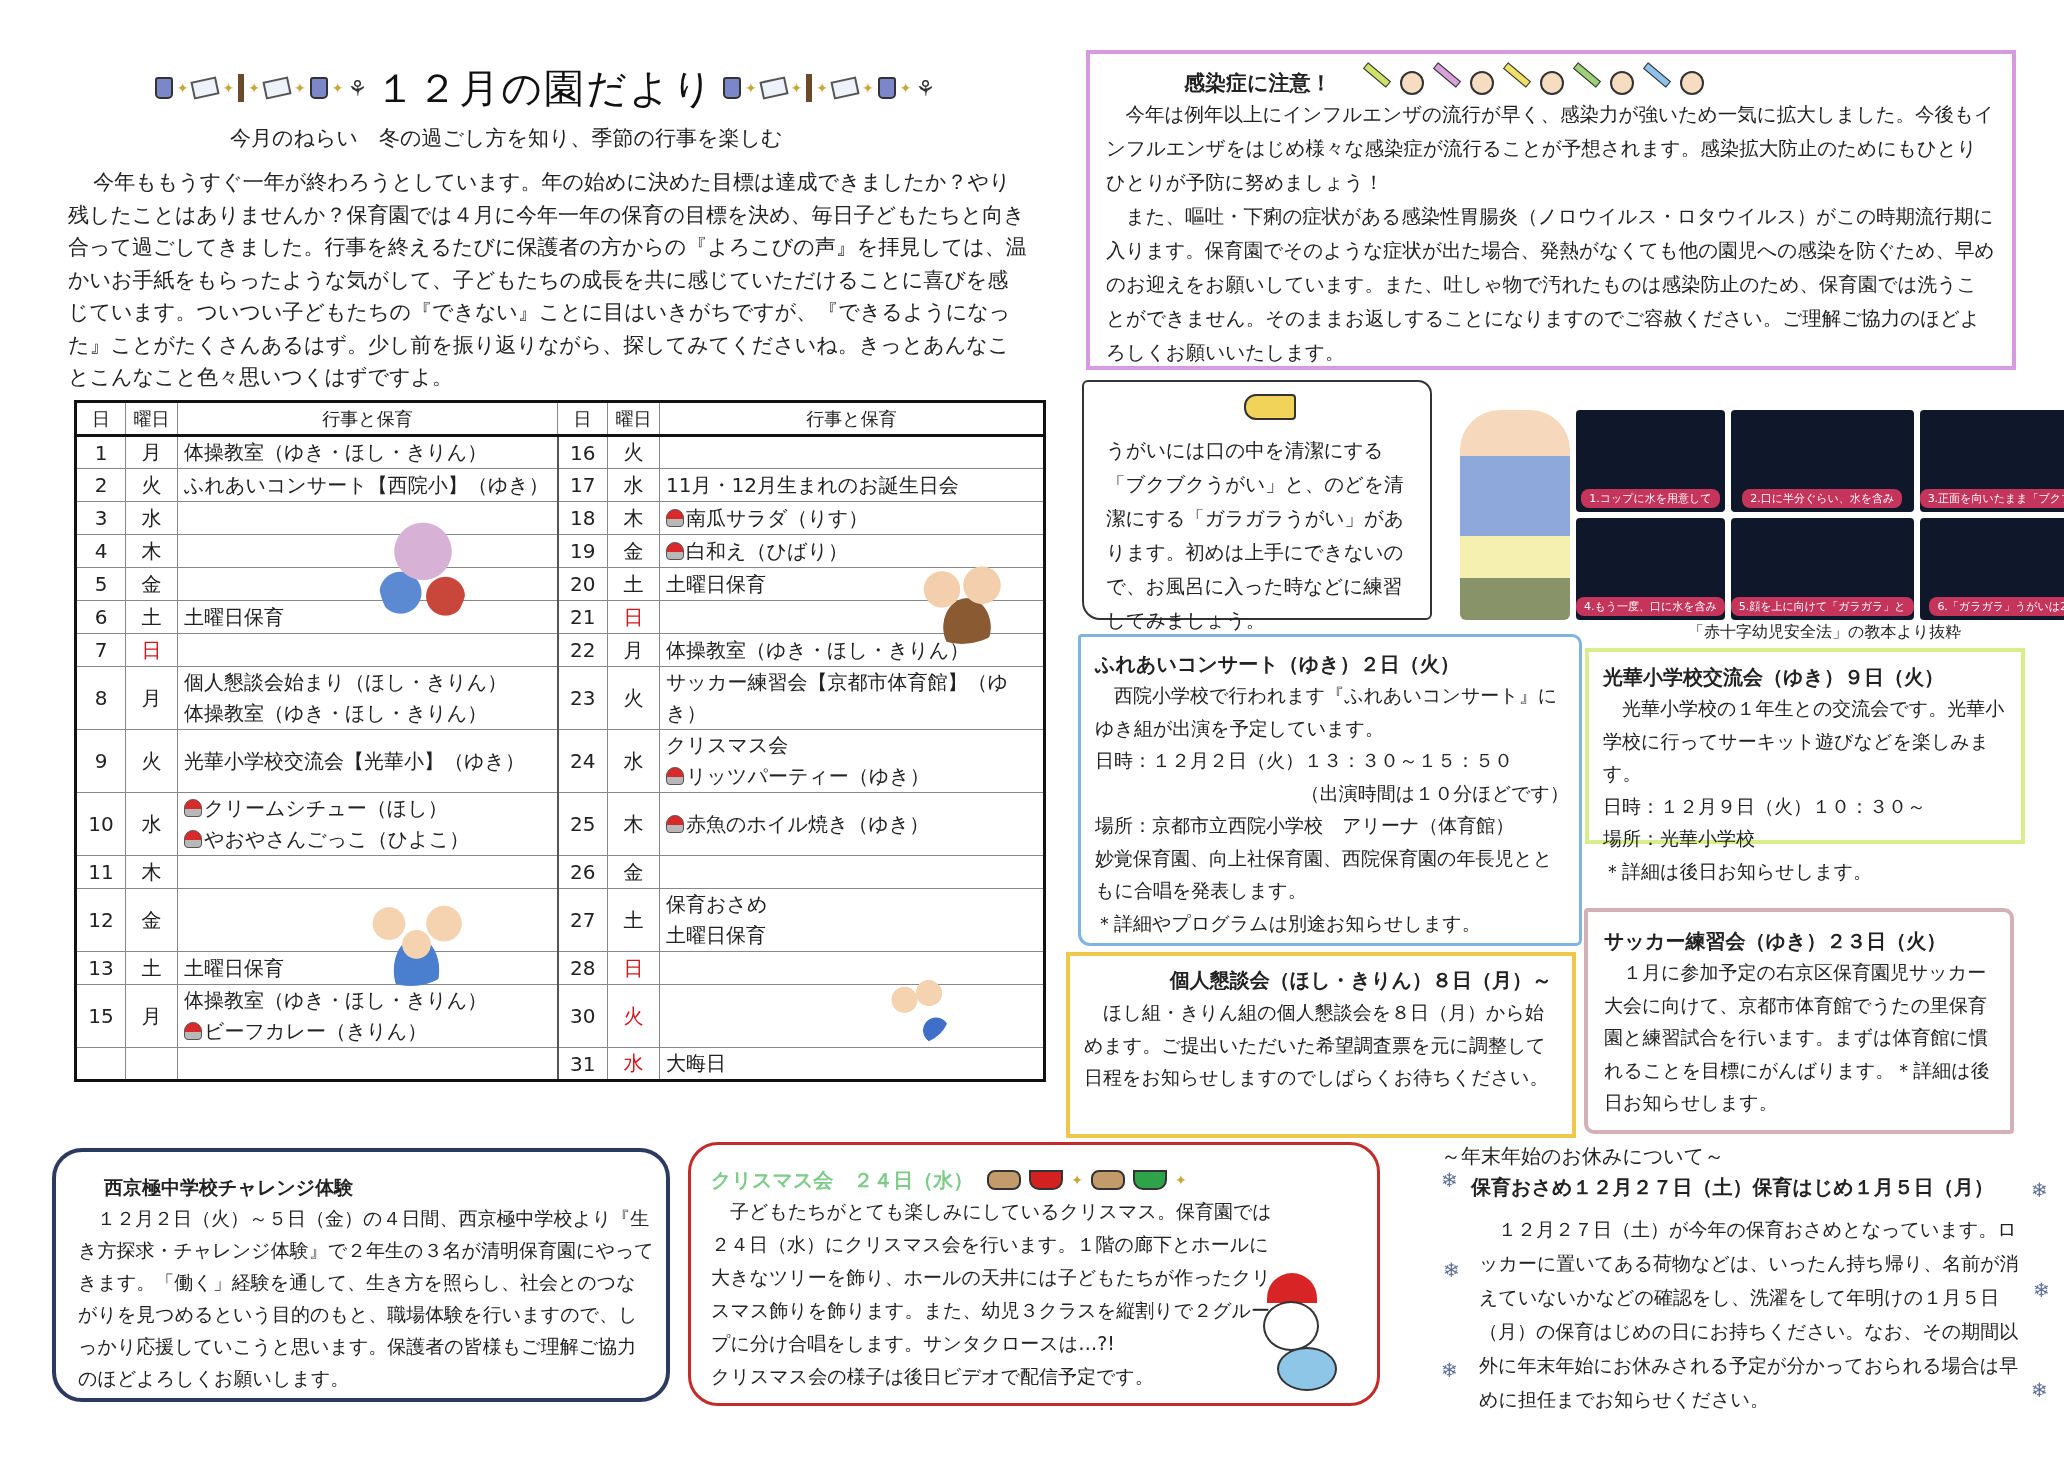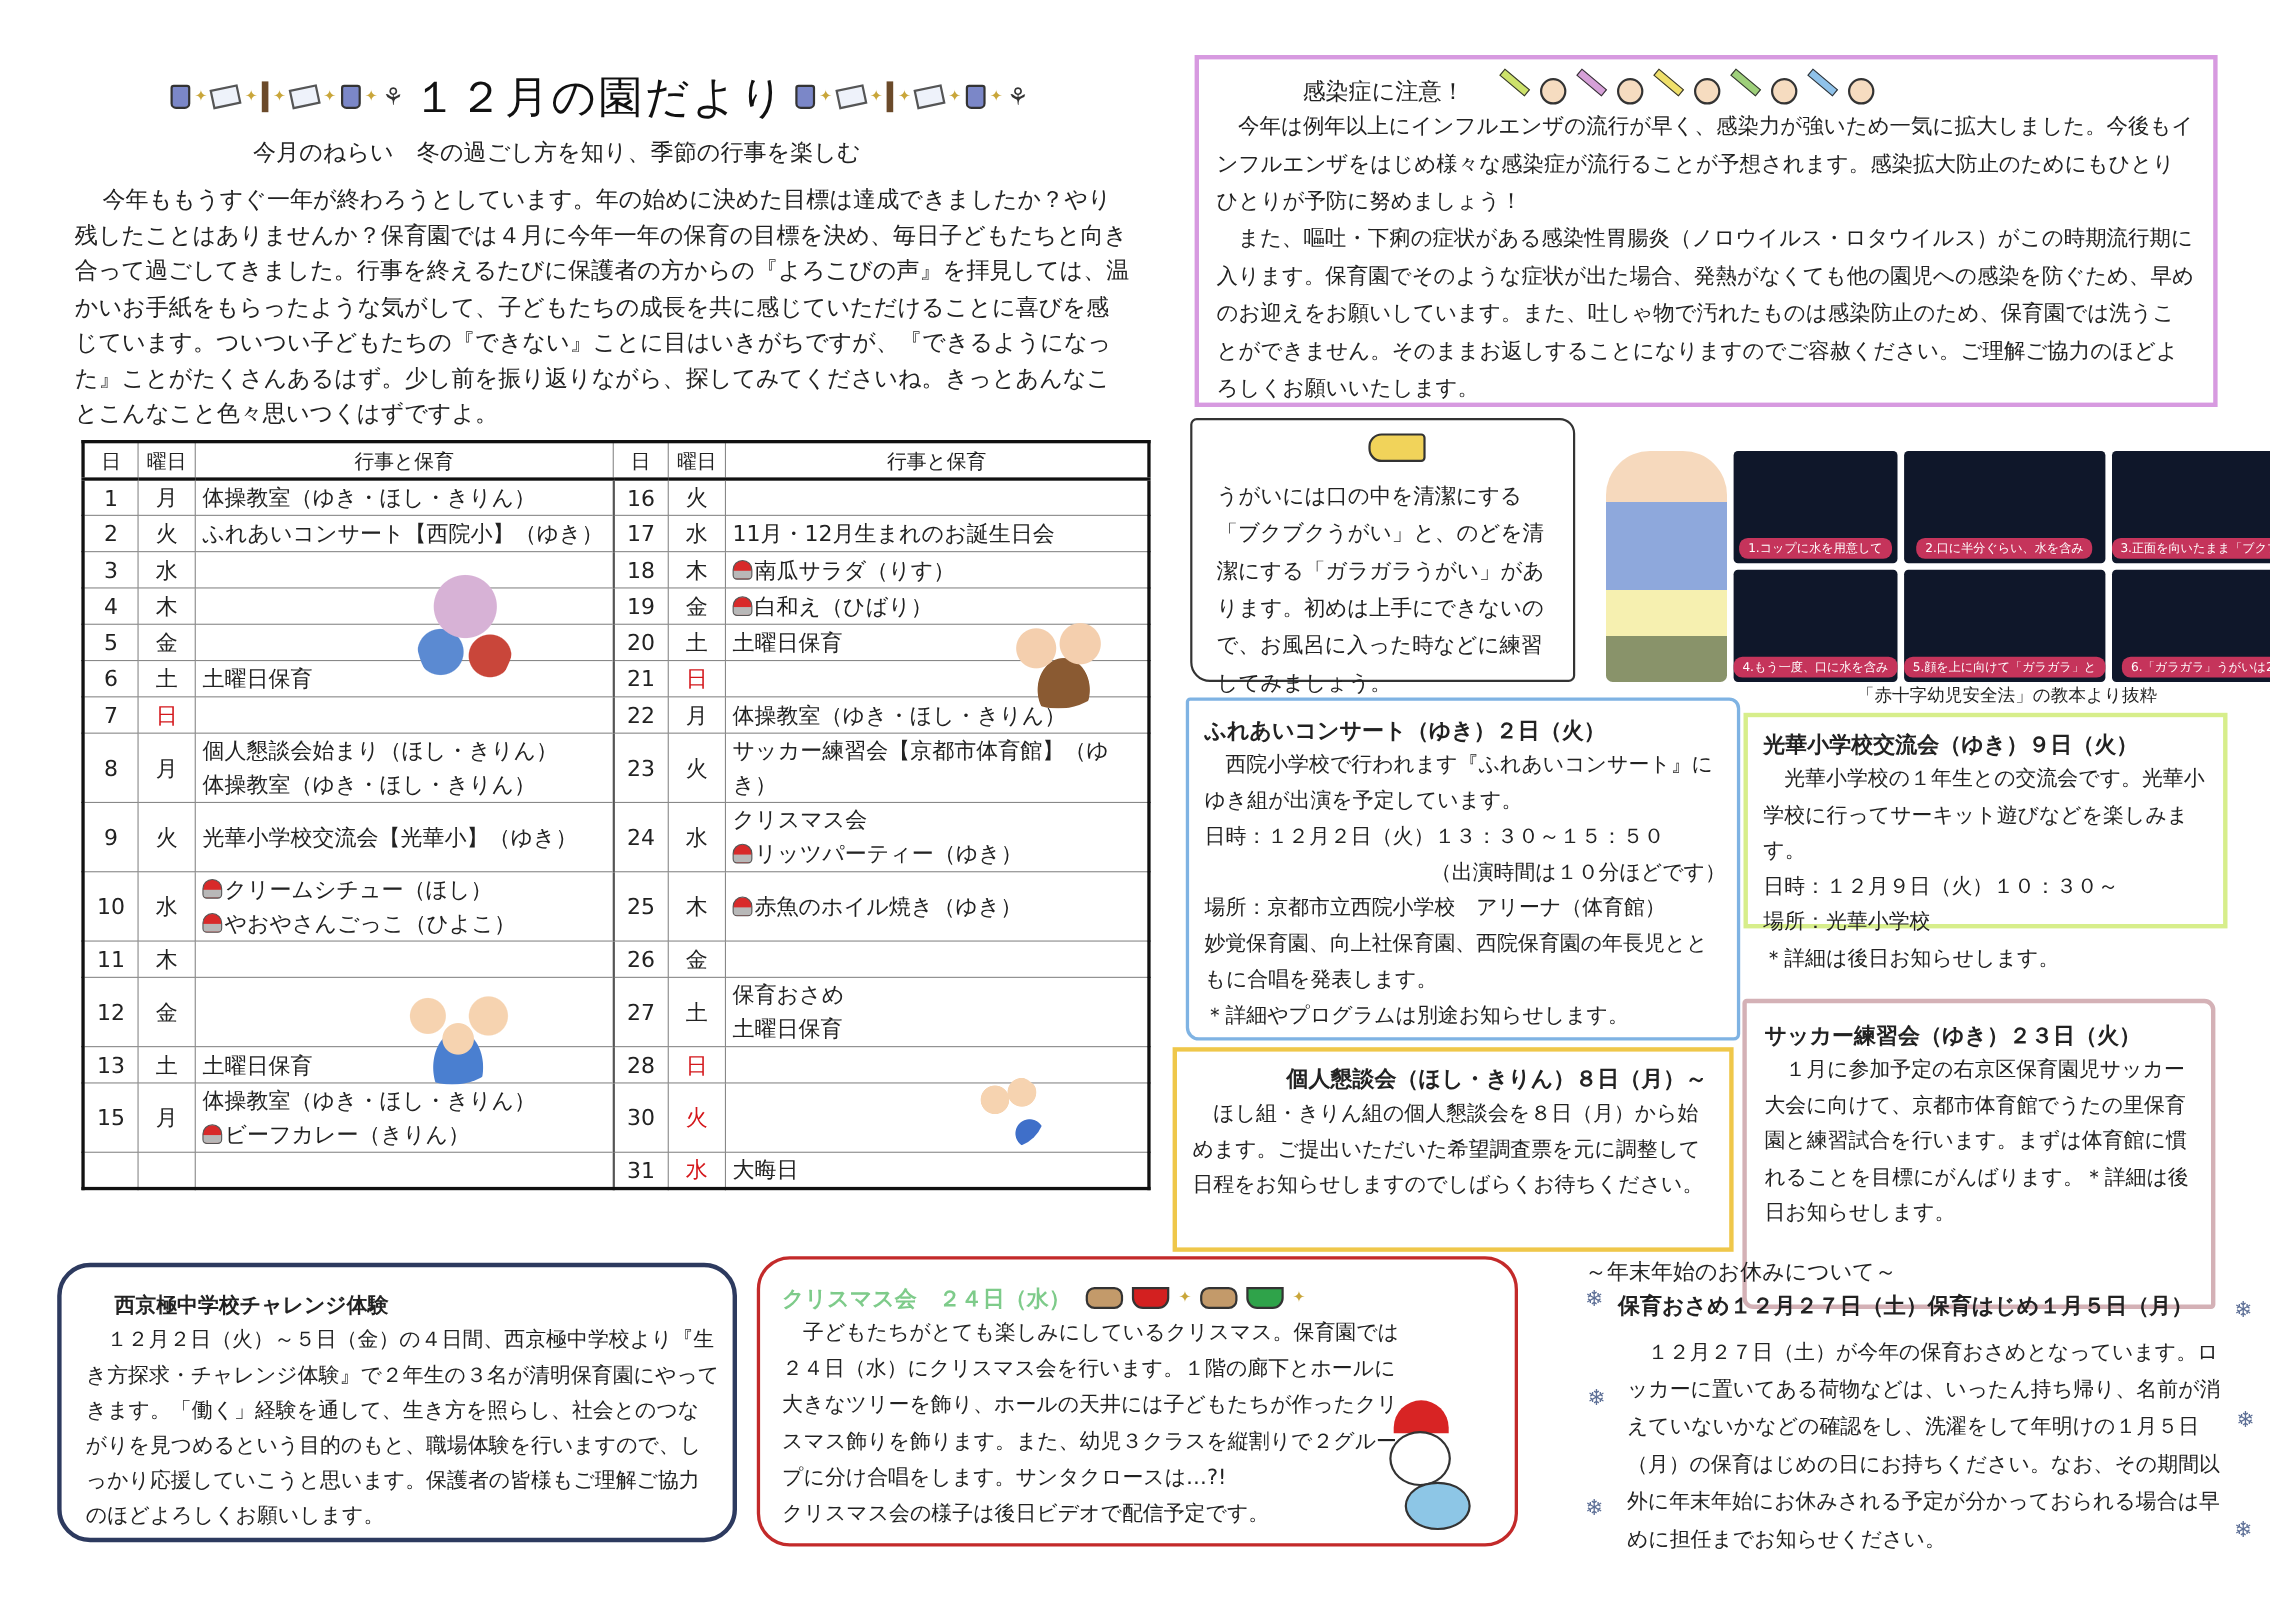"感染症に注意！" .kansen h3 { font-weight: normal -> bold }
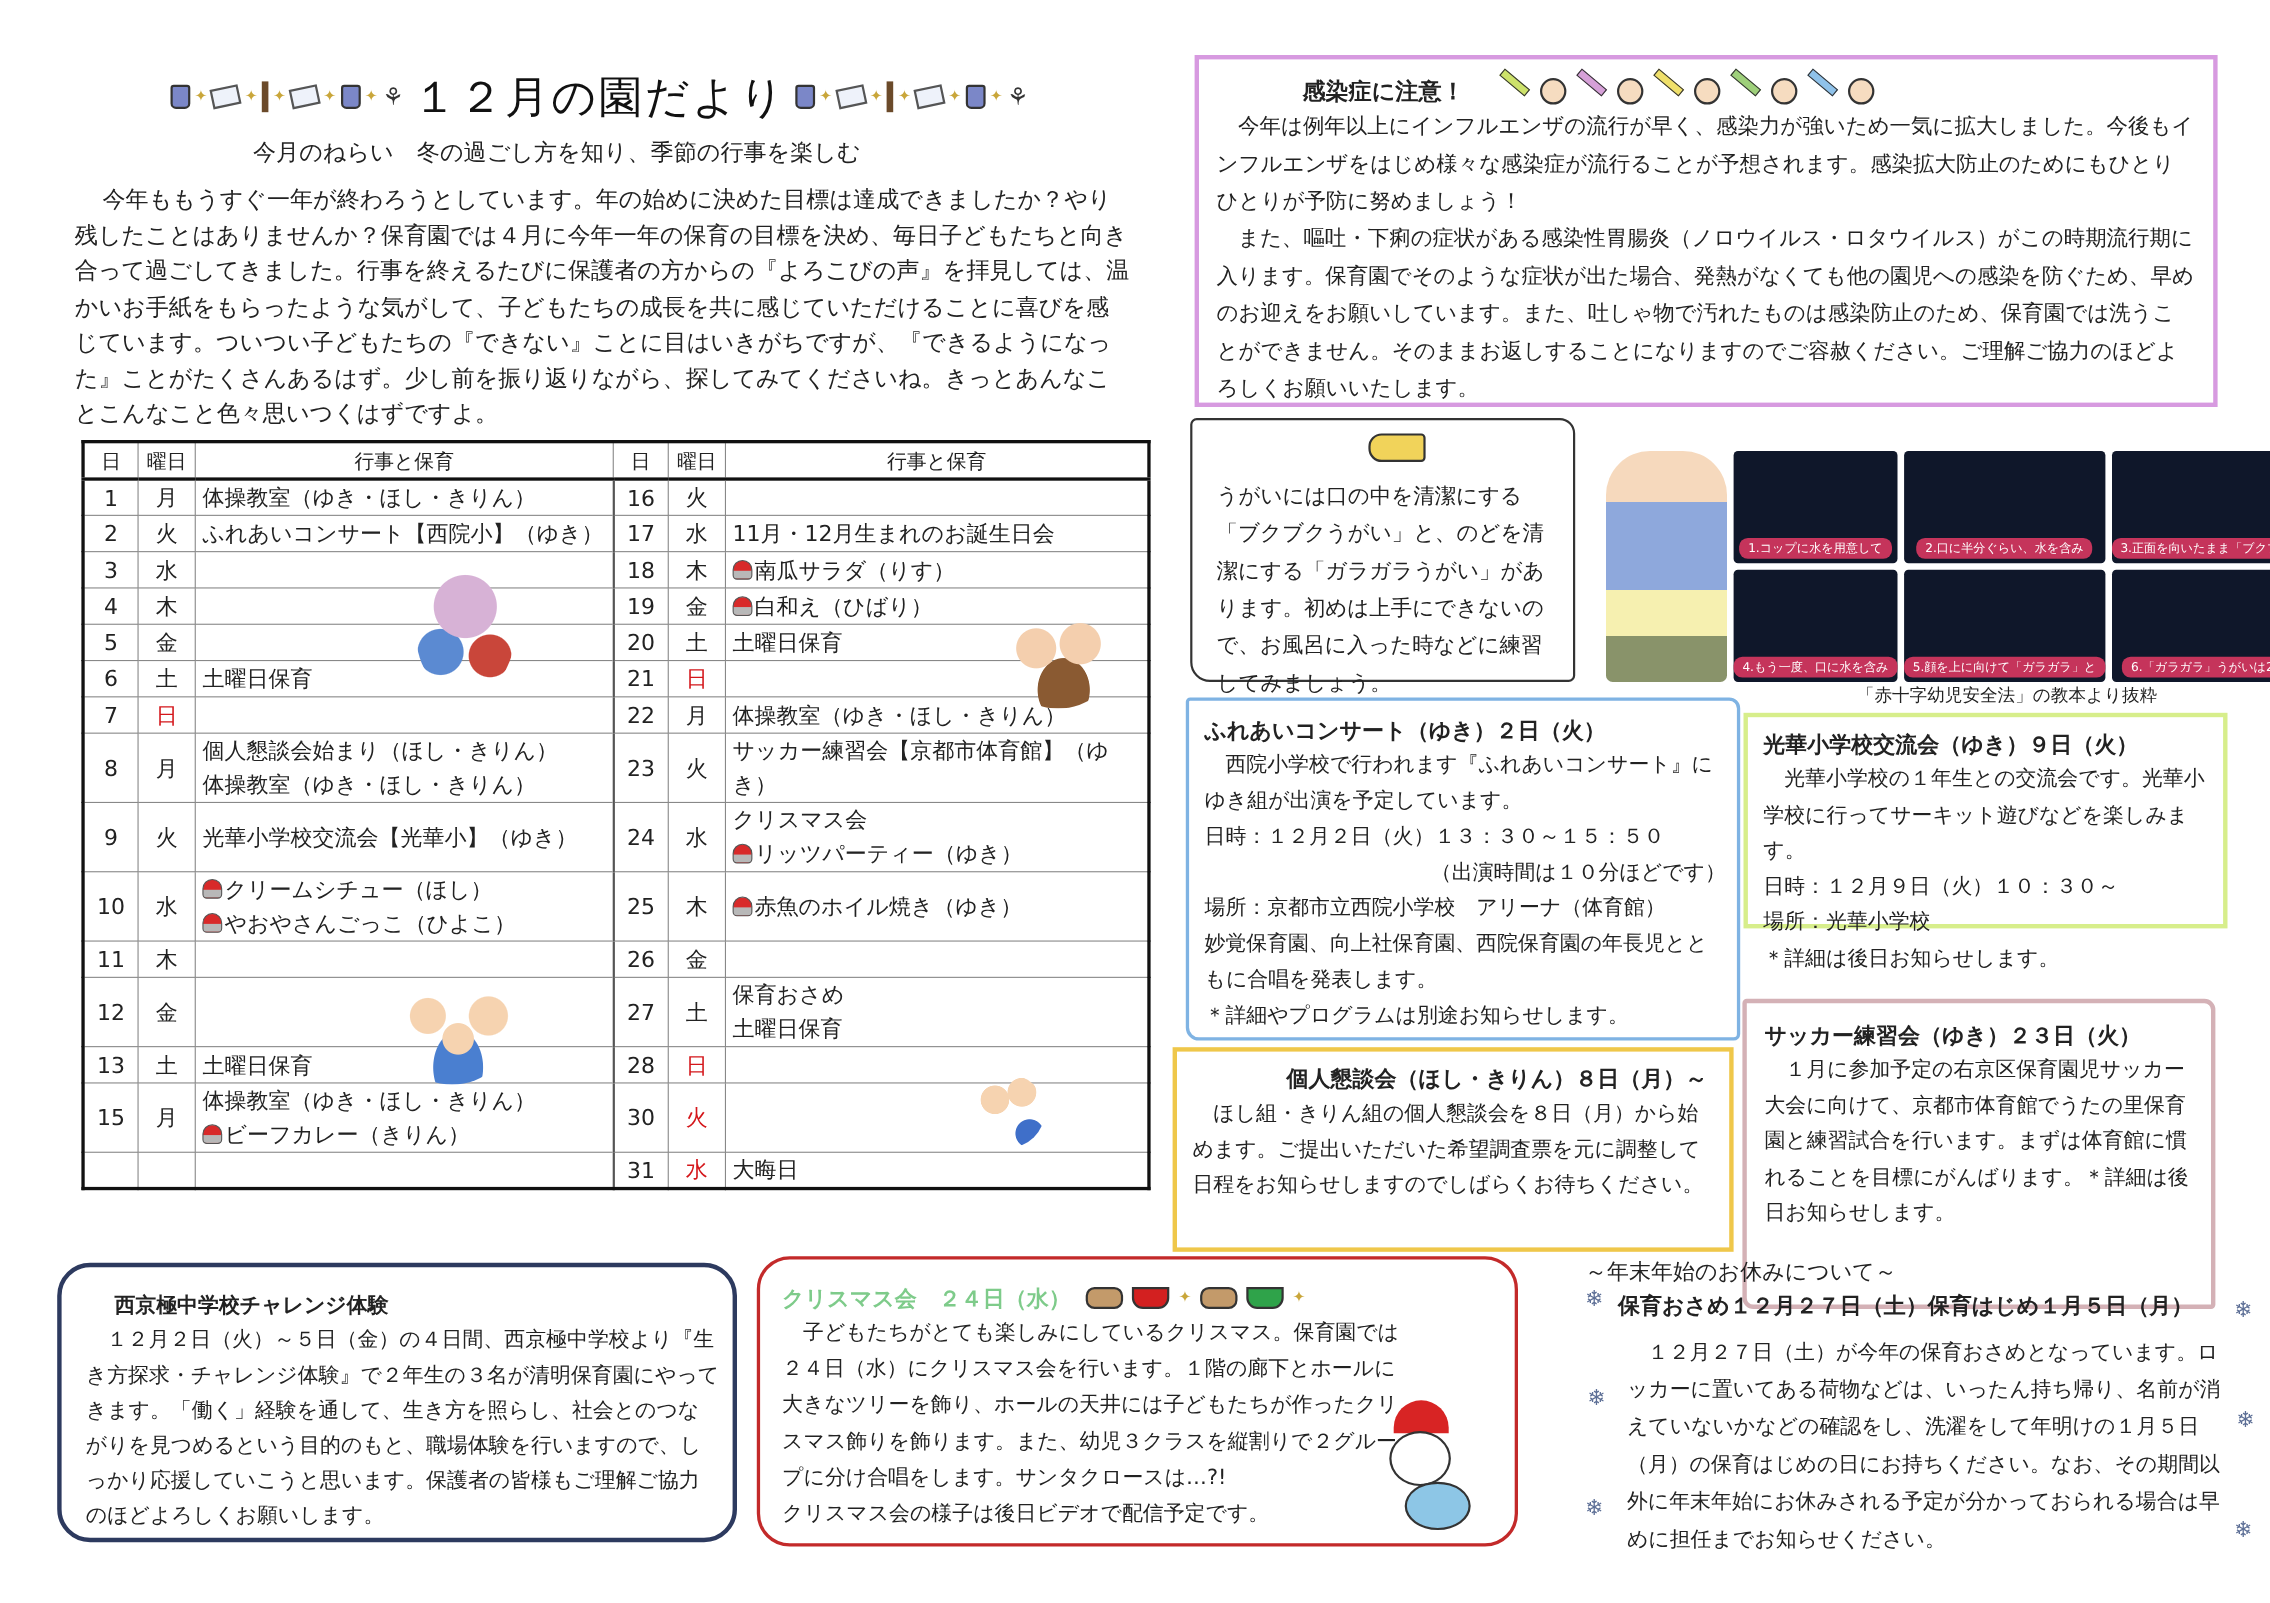"サッカー練習会（ゆき）２３日（火）" .soccer { height: 282px -> 226px }
